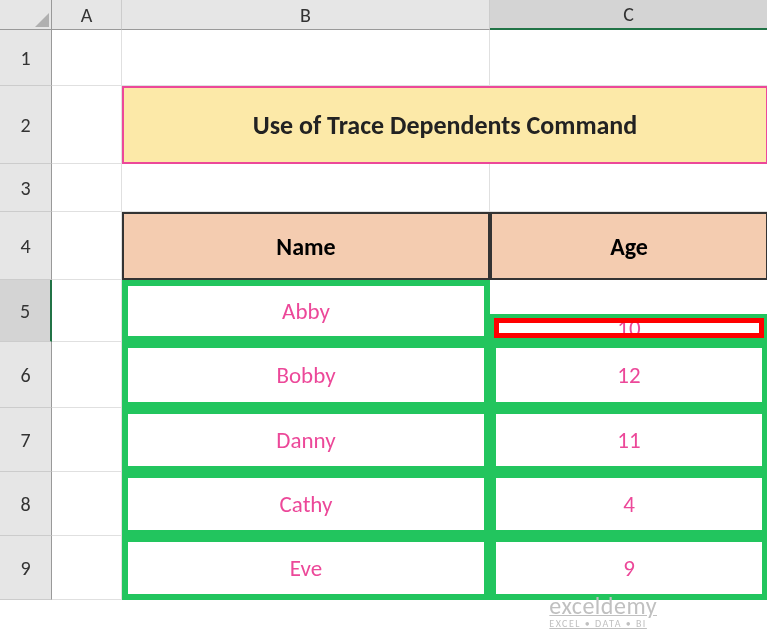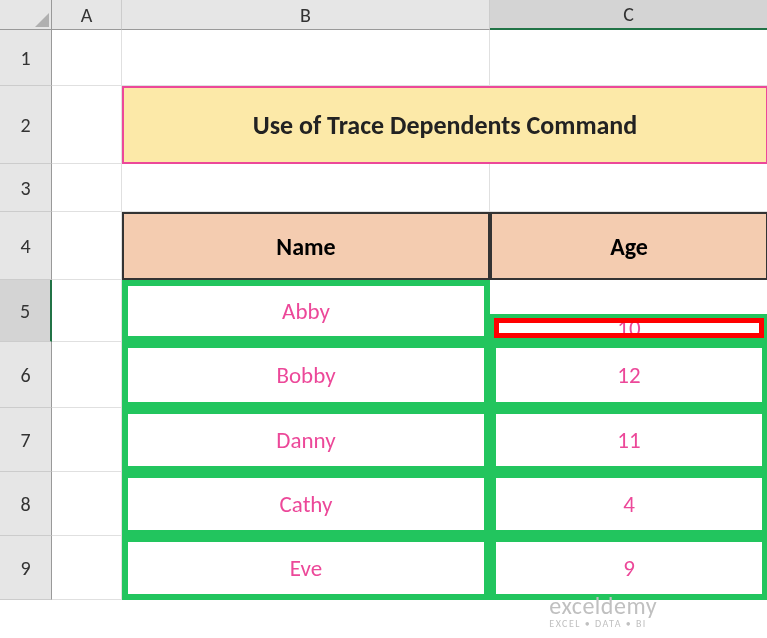"exceldemy" .watermark { text-decoration: none -> underline }
